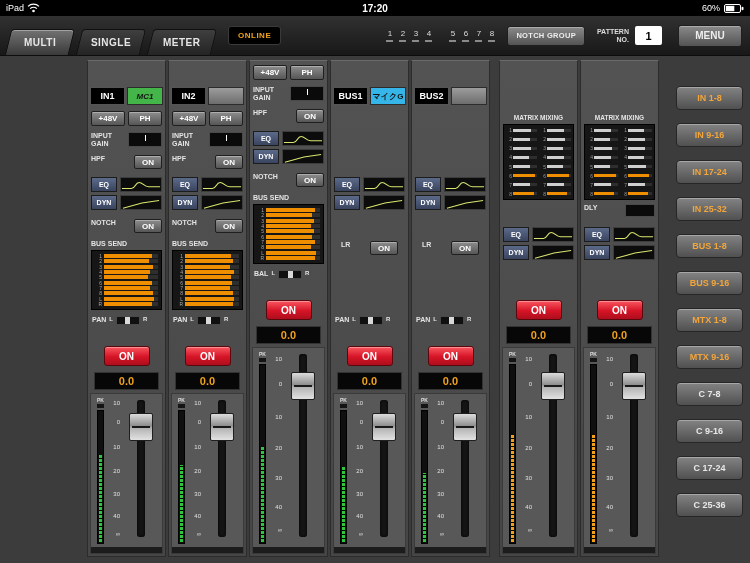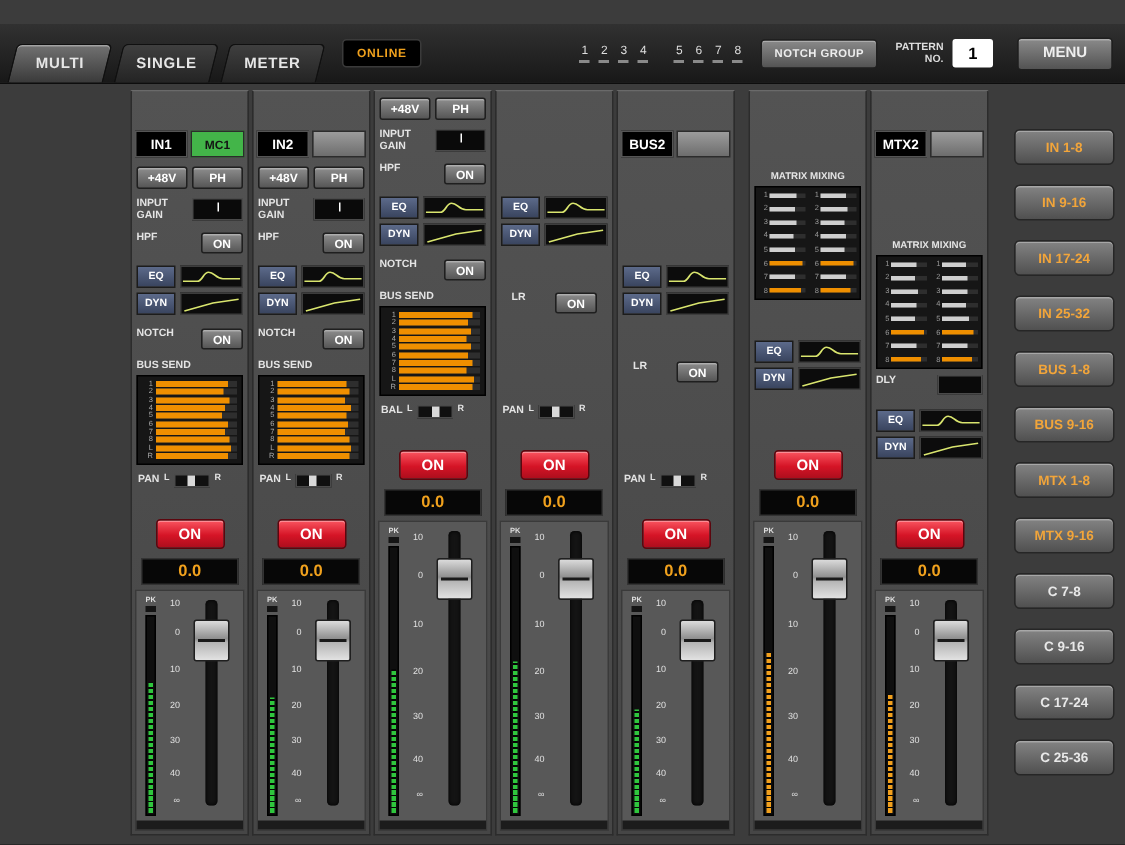"iPad" div.statusbar { html: none -> <div> <div> <span>iPad</span> <svg> <path></path> <path></path> <circle></circle> </svg> </div> <div>17:20</div> <div> <span>60%</span> <svg> <rect></rect> <rect></rect> <rect></rect> </svg> </div> </div> }
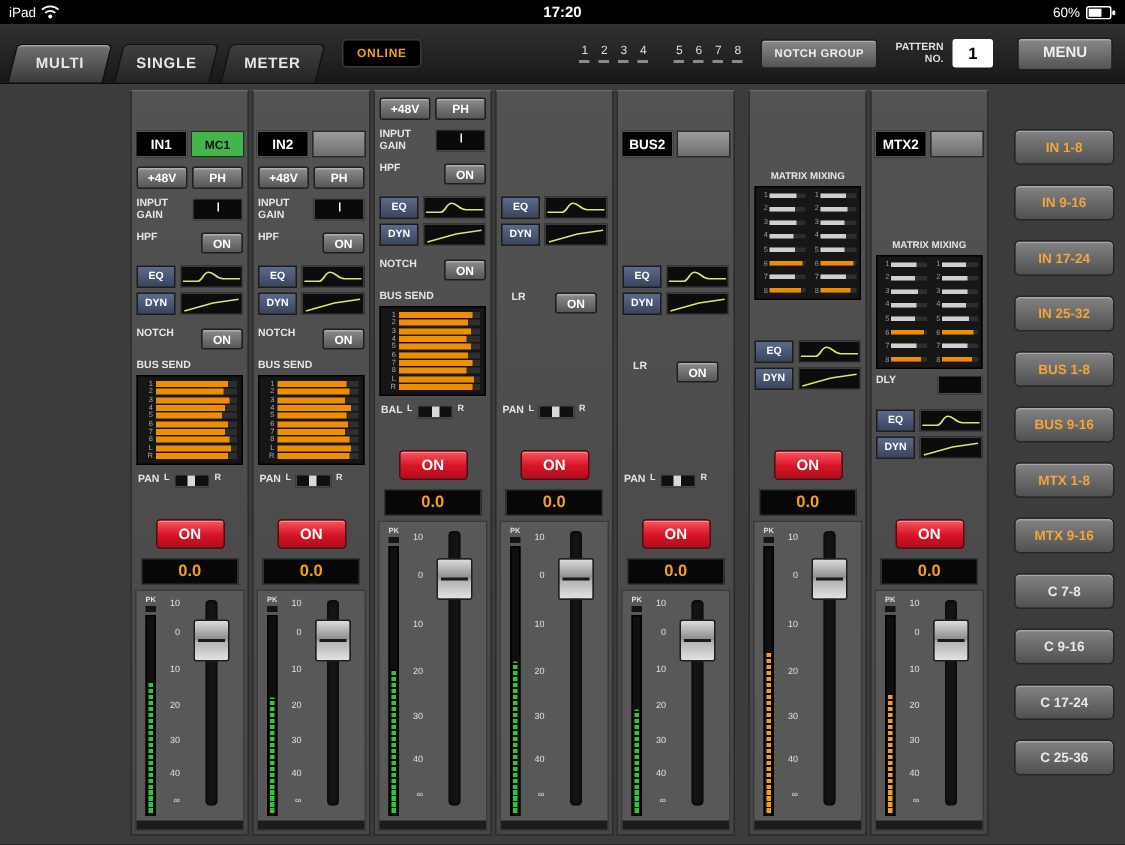"MC1" div.ch-tag { font-style: none -> italic }
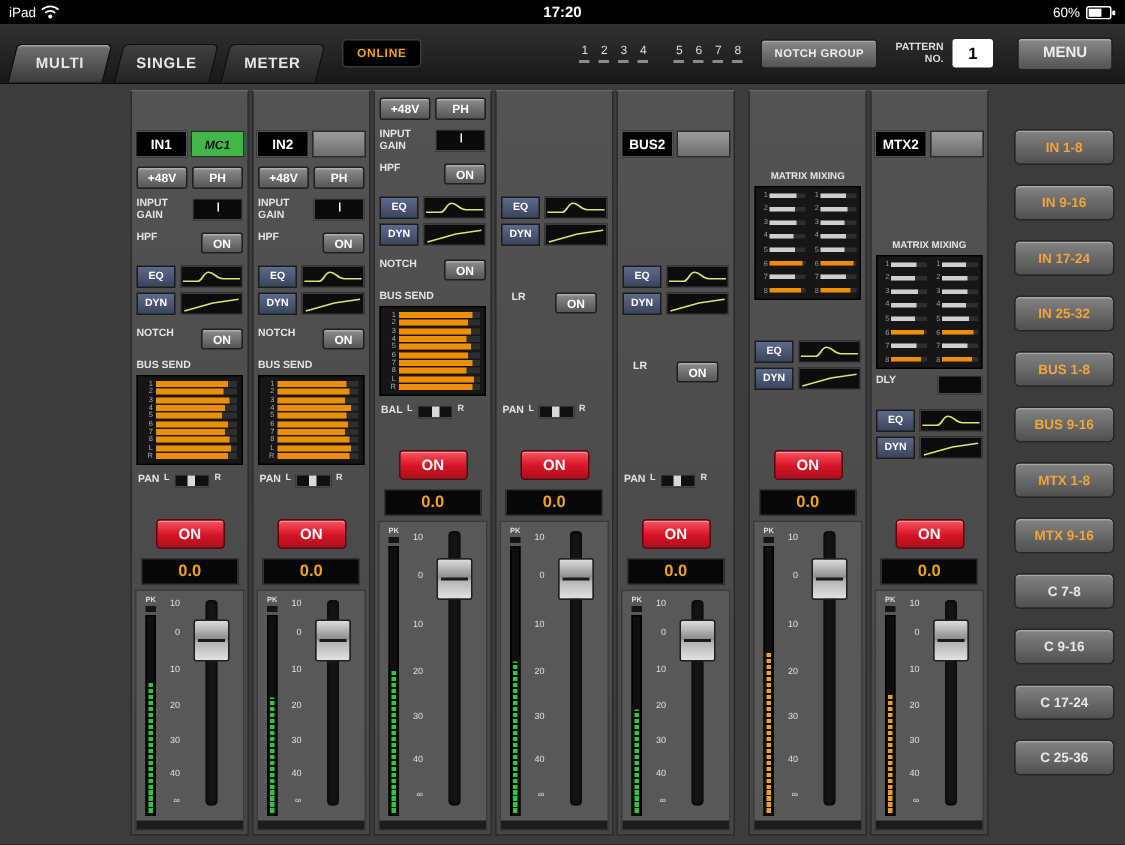"BUS1" div.strip-head { html: none -> <div> <div>BUS1</div> <div>マイクG</div> </div> }
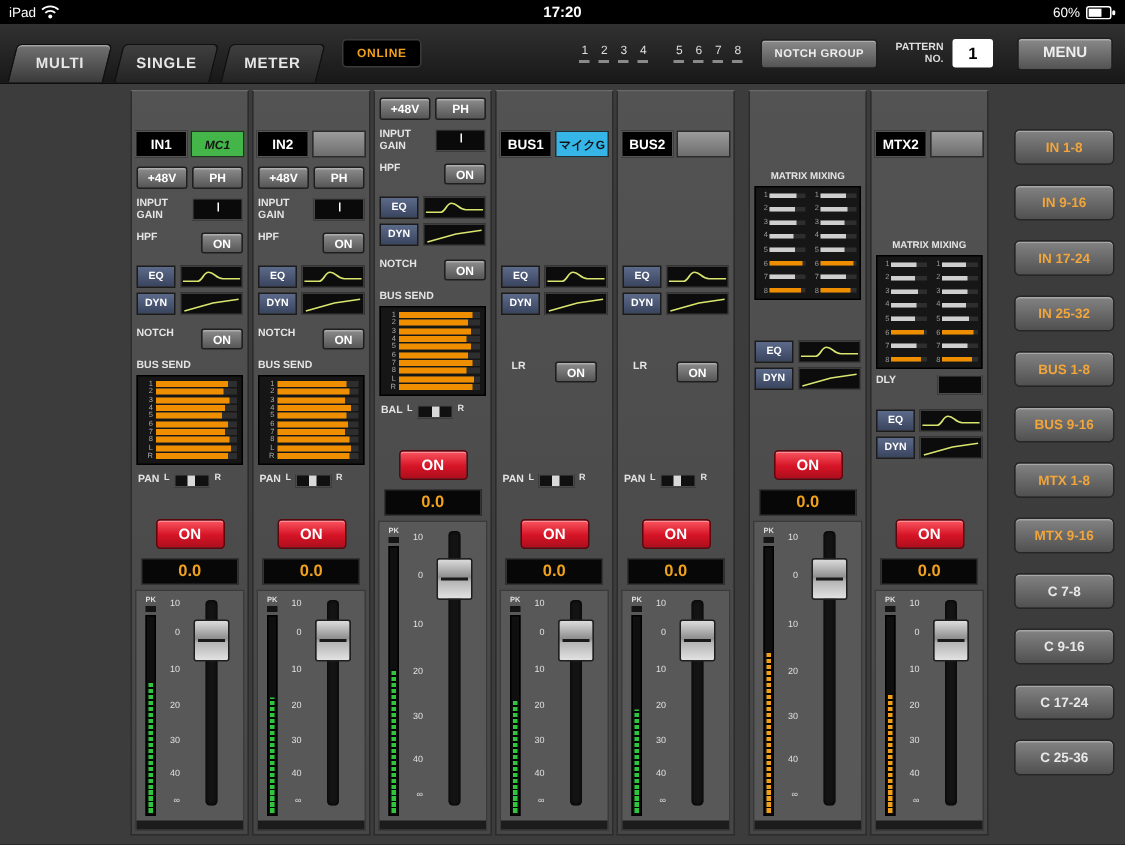"MTX2" div.strip-head { html: <div> <div>MTX2</div> <div></div> </div> -> none }
